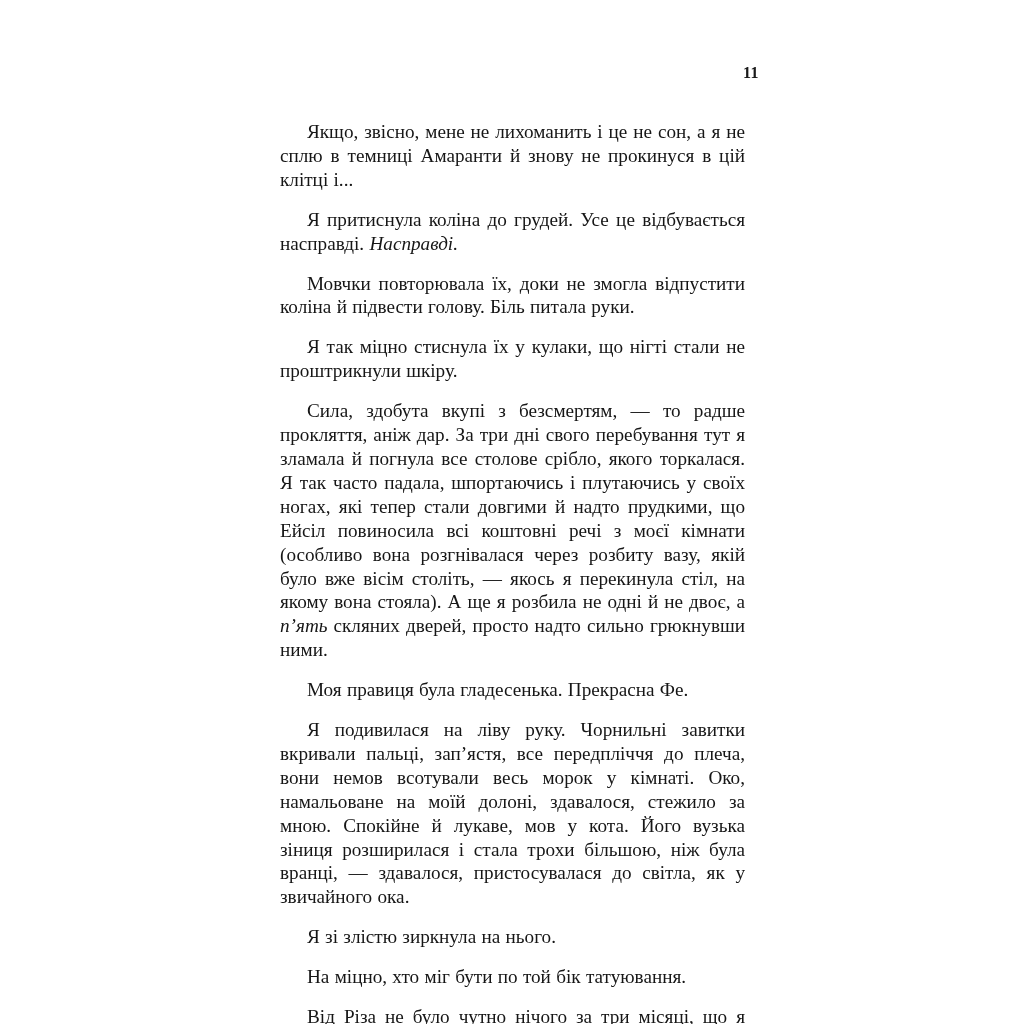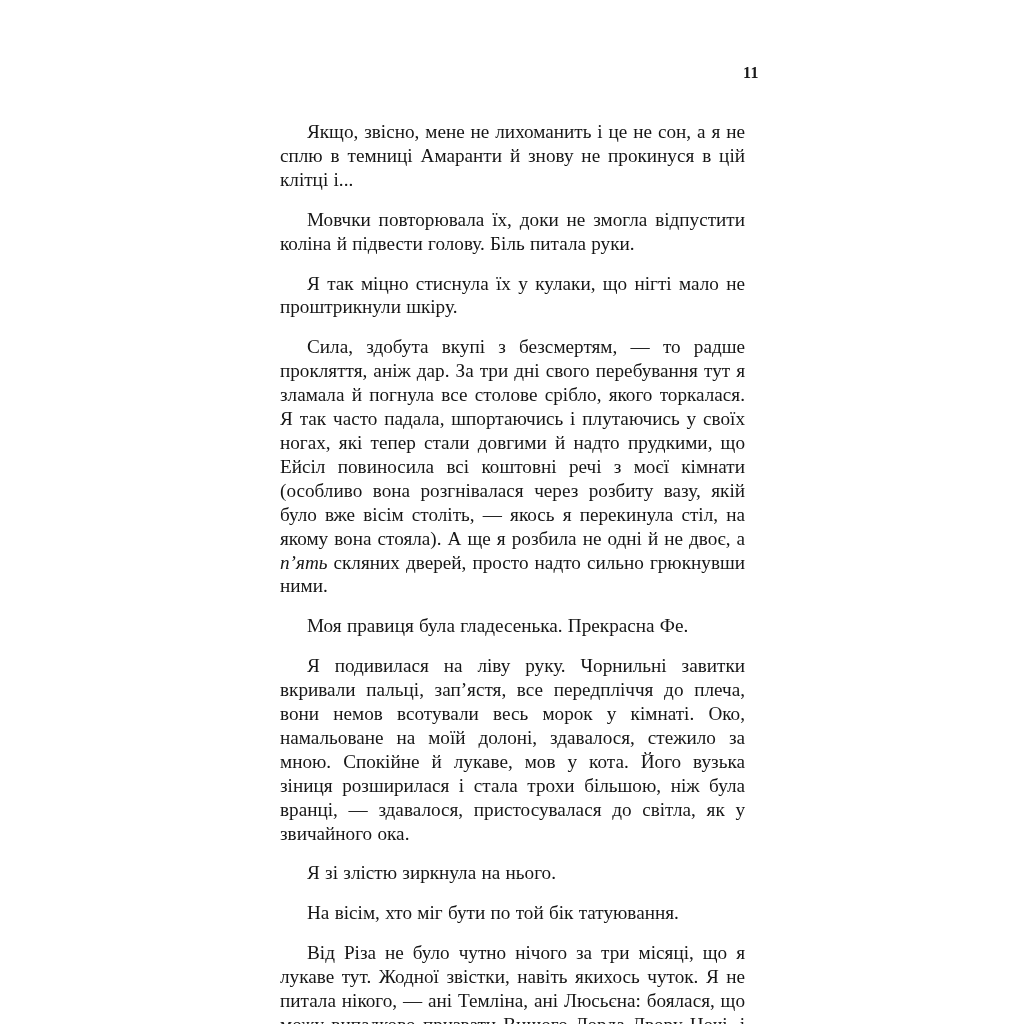"Я притиснула коліна до грудей." p { html: none -> <p><span>Я притиснула коліна до грудей. Усе це відбувається насправді. </span><span>Насправді.</span></p> }
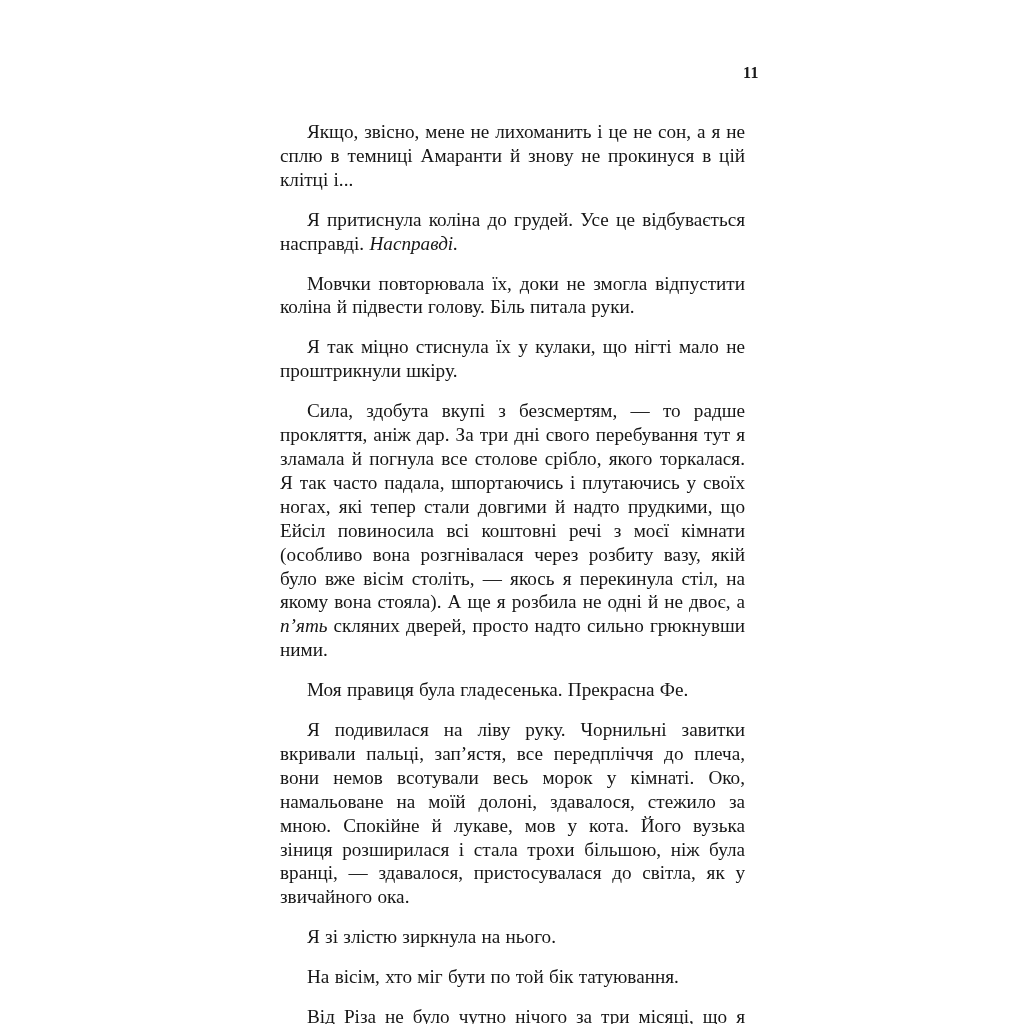"Я так міцно стиснула їх" span { text: мало -> стали }
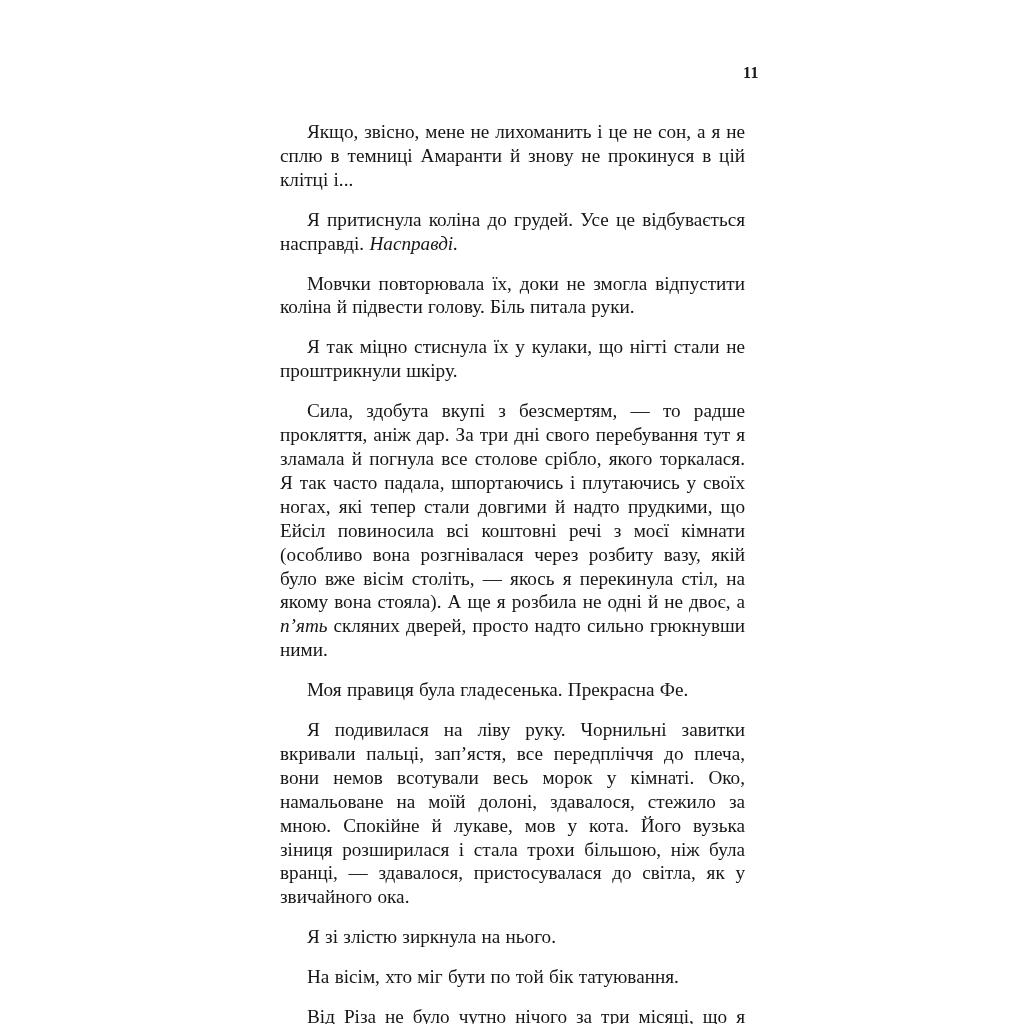"На вісім, хто міг бути" span { text: вісім -> міцно }
